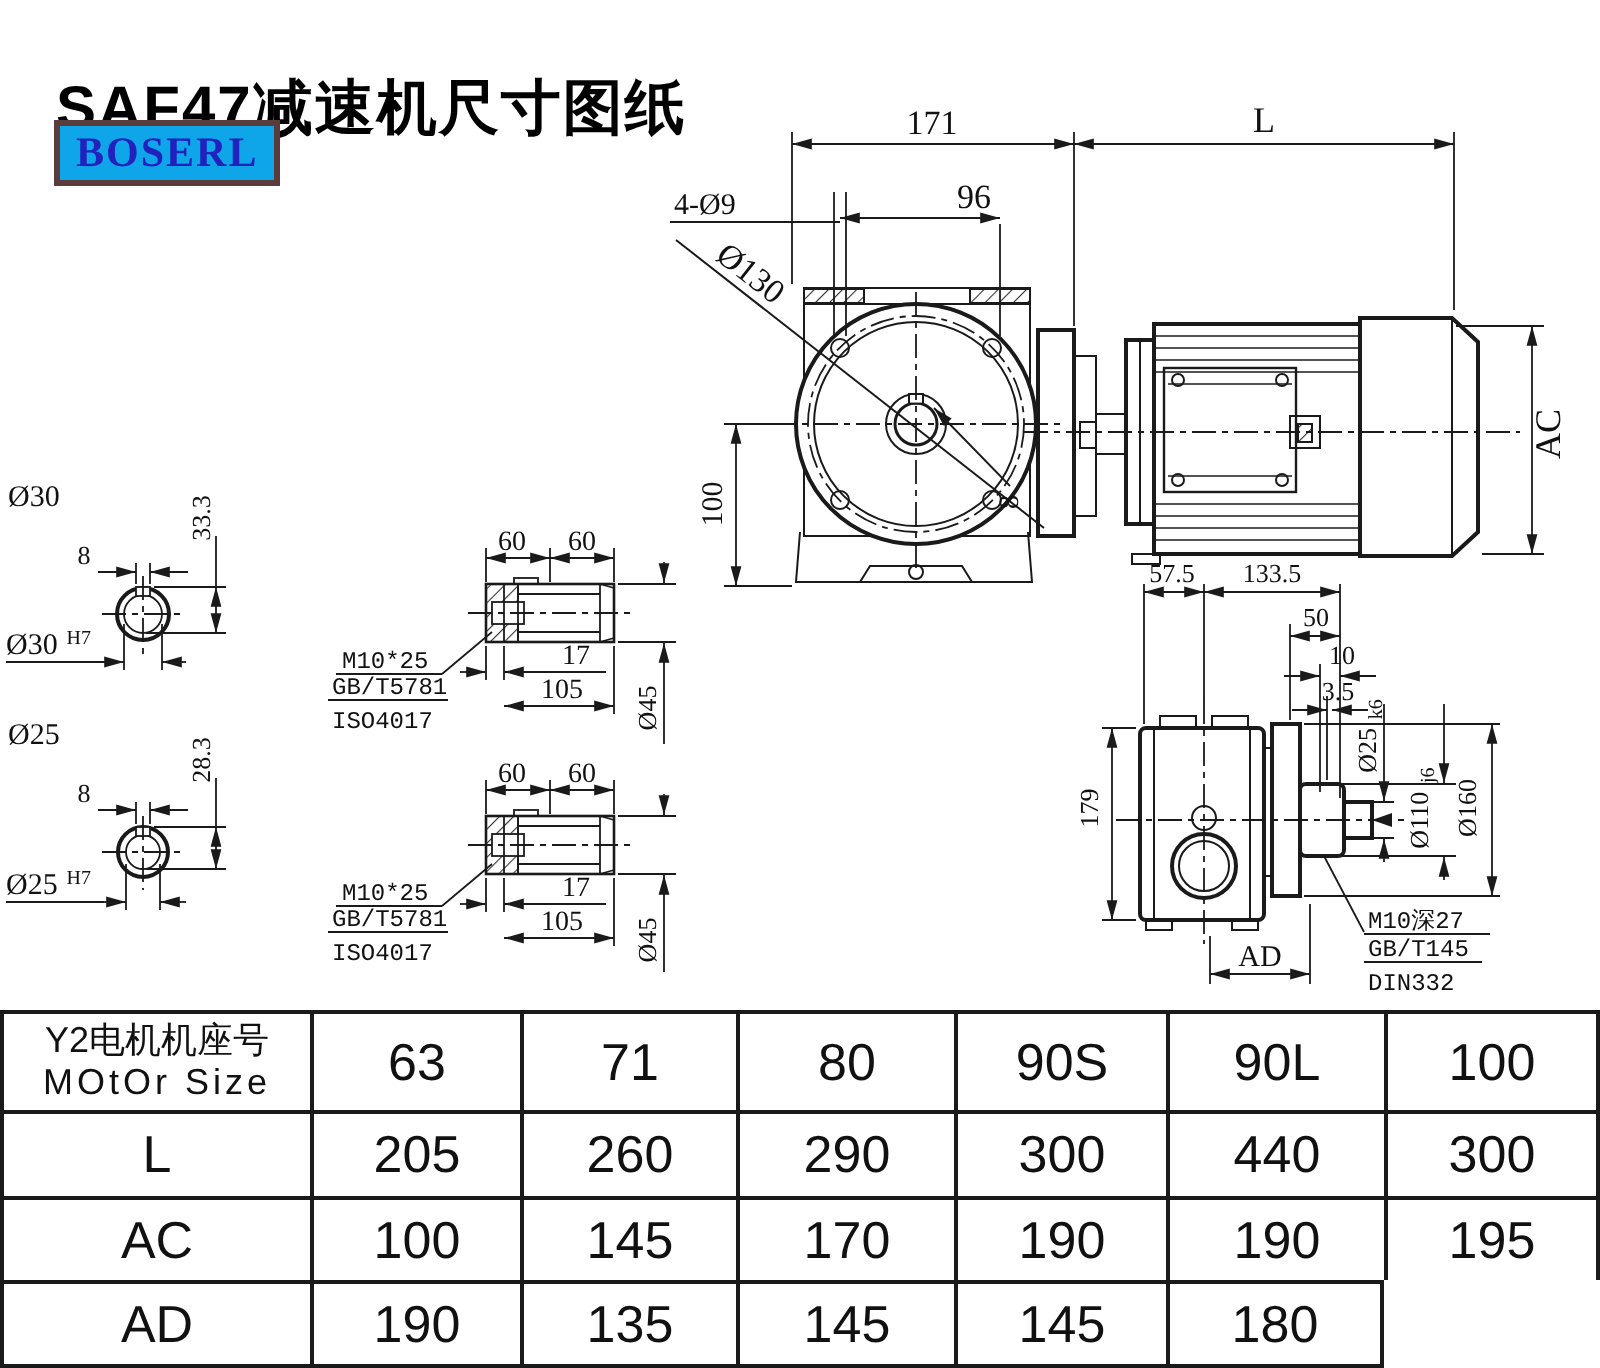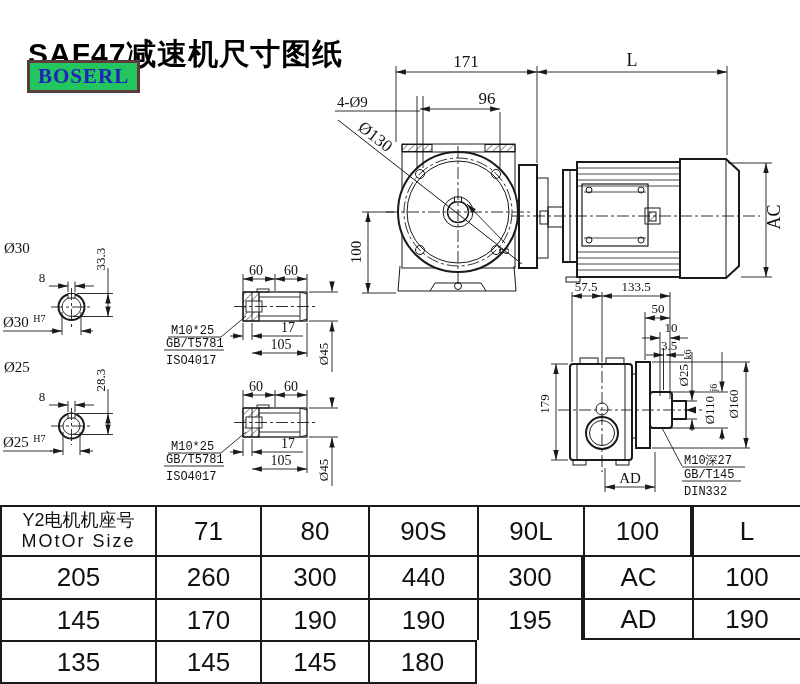"BOSERL" #logo { background: #22c55e -> #0ea5e9 }
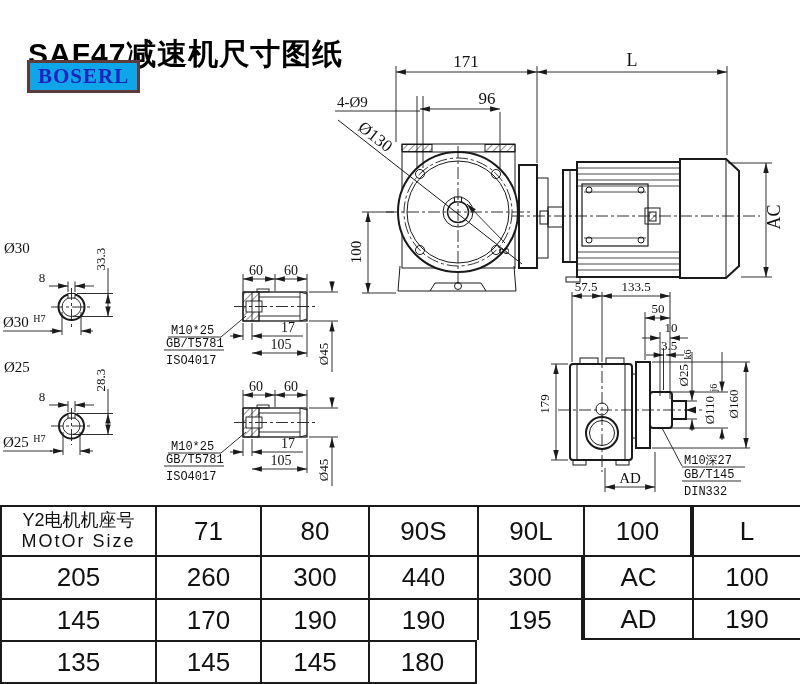"63" div { html: none -> <div>63</div> }
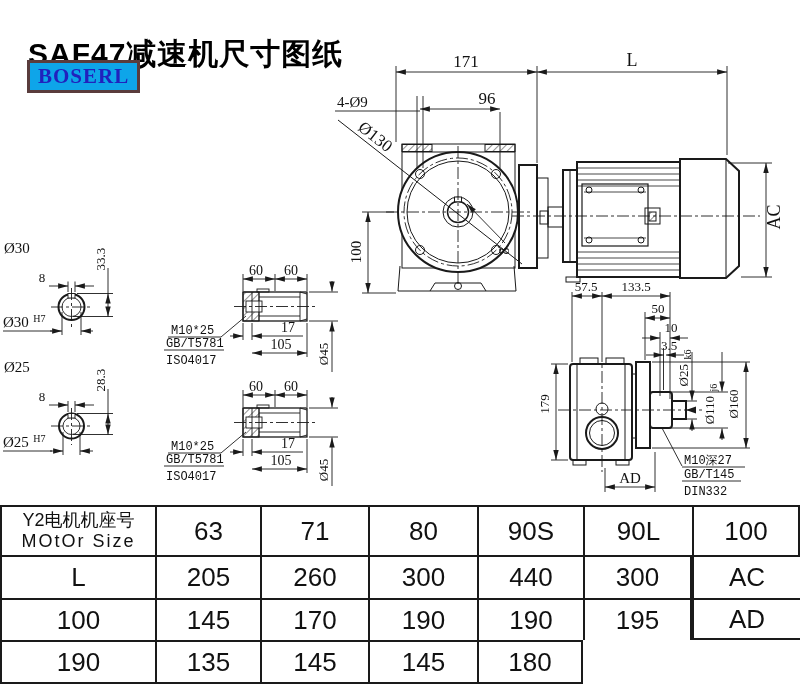"290" div { html: none -> <div>290</div> }
